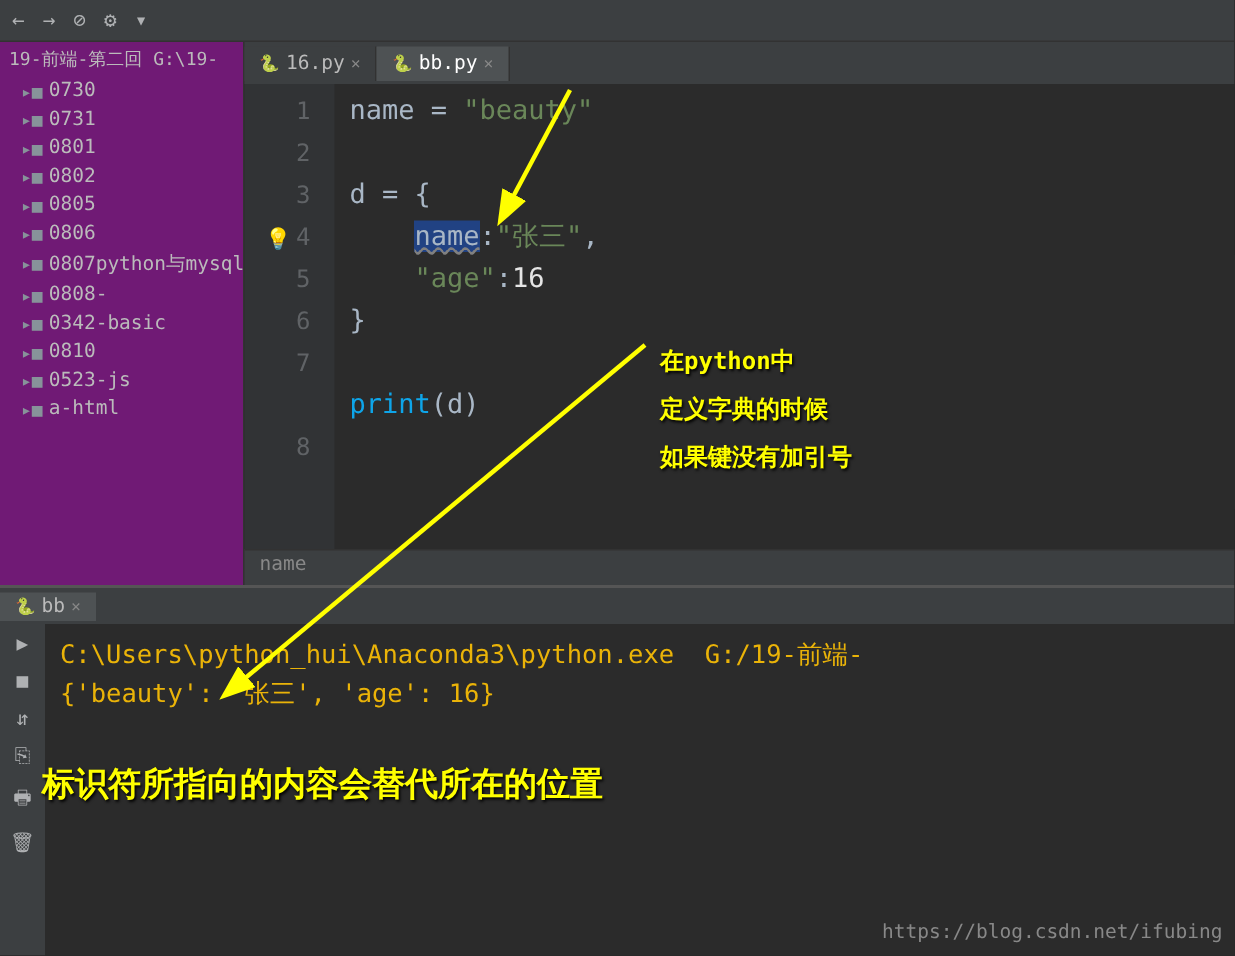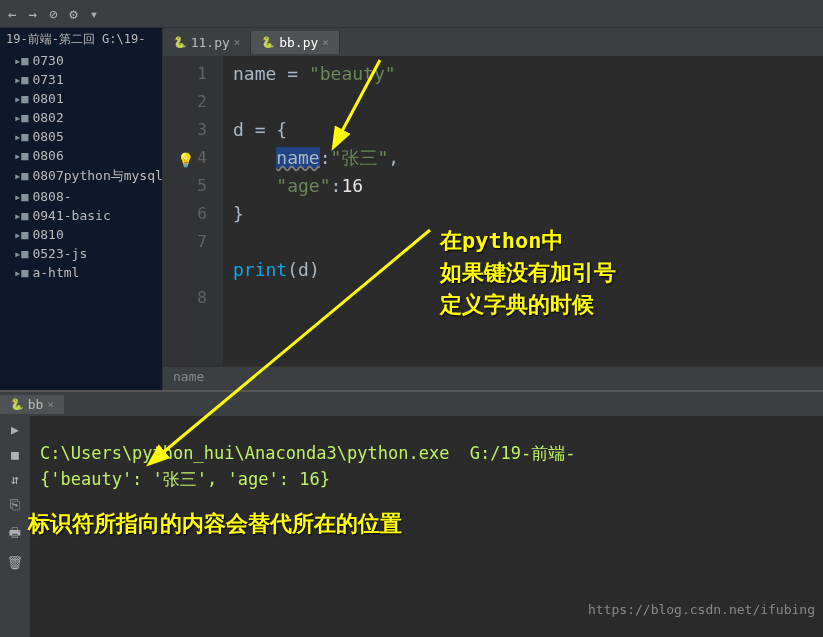"19-前端-第二回 G:\19-" .sidebar { background: #0f172a -> #701a75 }
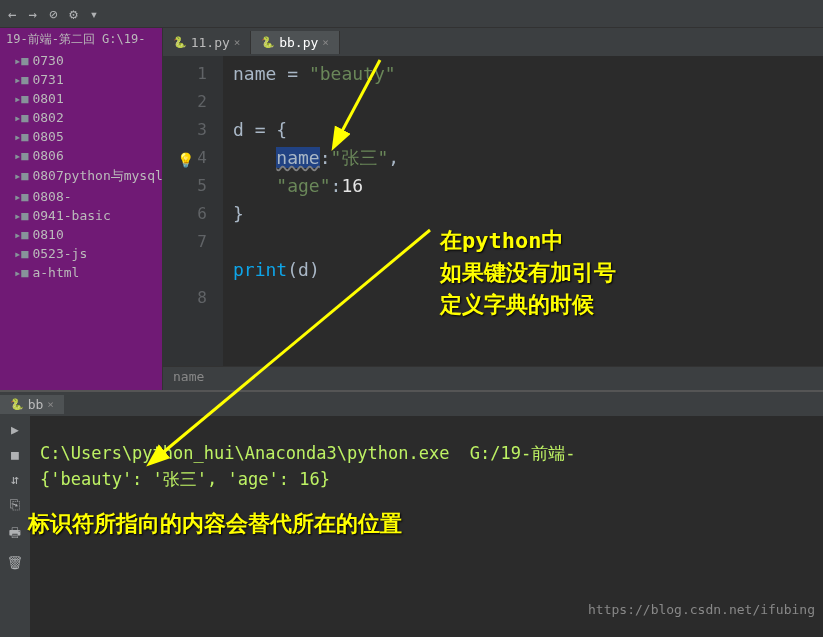"11.py" span { text: 11.py -> 16.py }
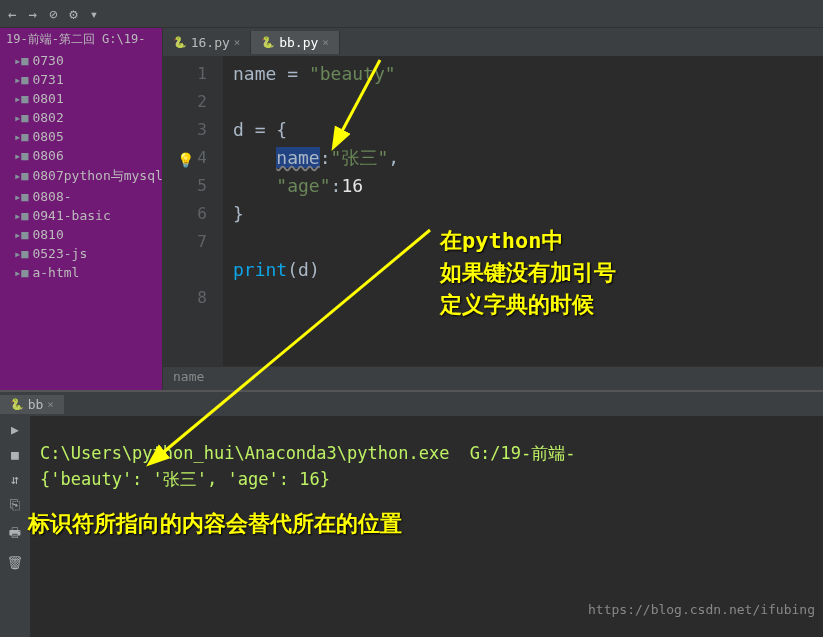"0941-basic" span { text: 0941-basic -> 0342-basic }
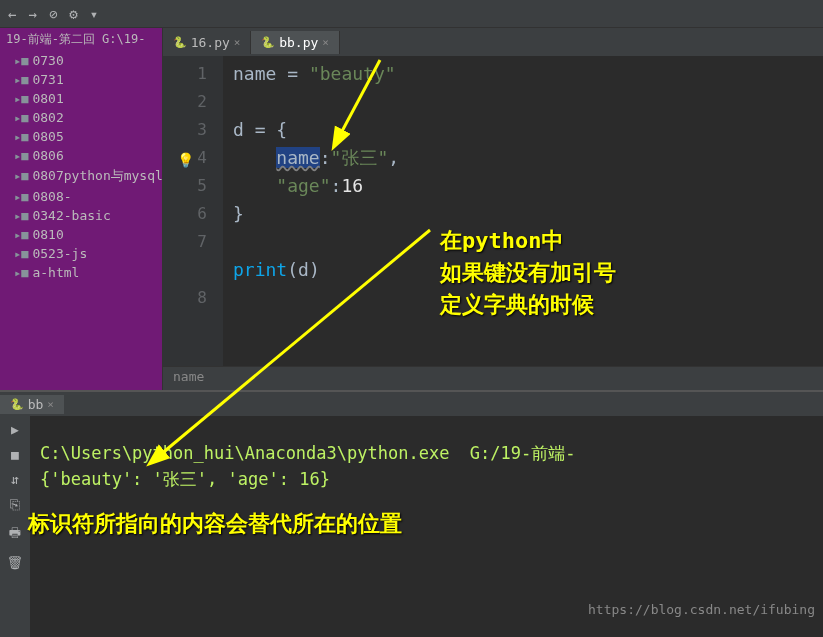"在python中" .annotation { font-size: 22px -> 16px }
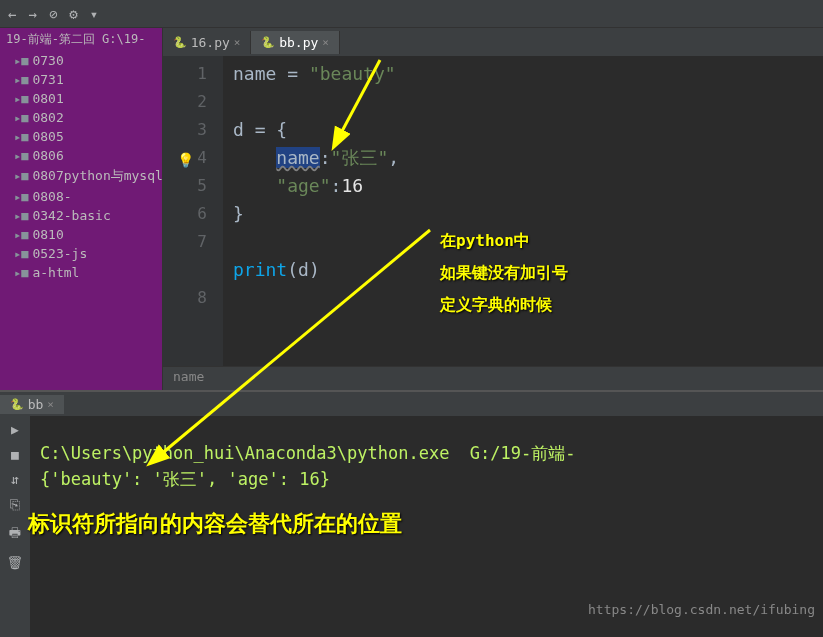"如果键没有加引号" div { order: before "定义字典的时候" -> after "定义字典的时候" }
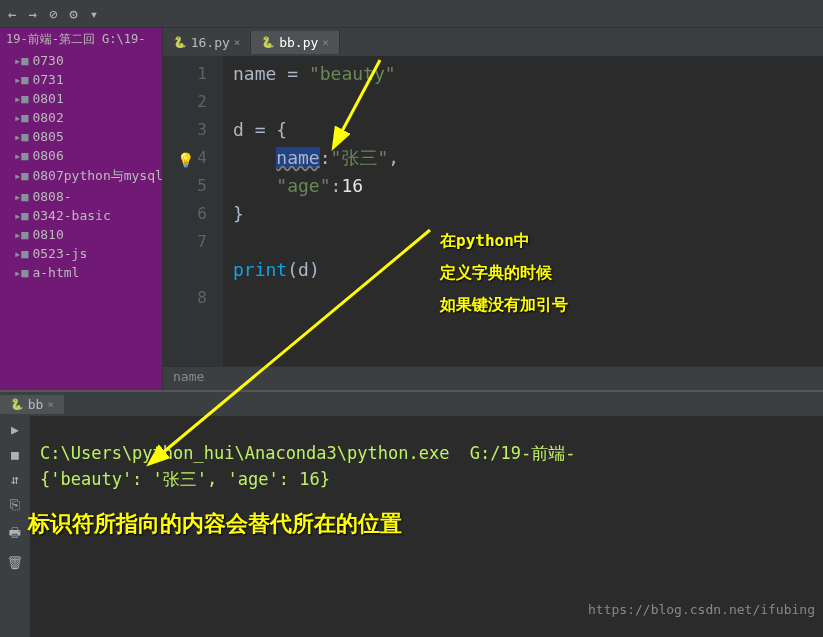"C:\Users\python_hui\Anaconda3\python.exe" .console { color: #bef264 -> #eab308; padding: 24px 10px -> 8px 10px }
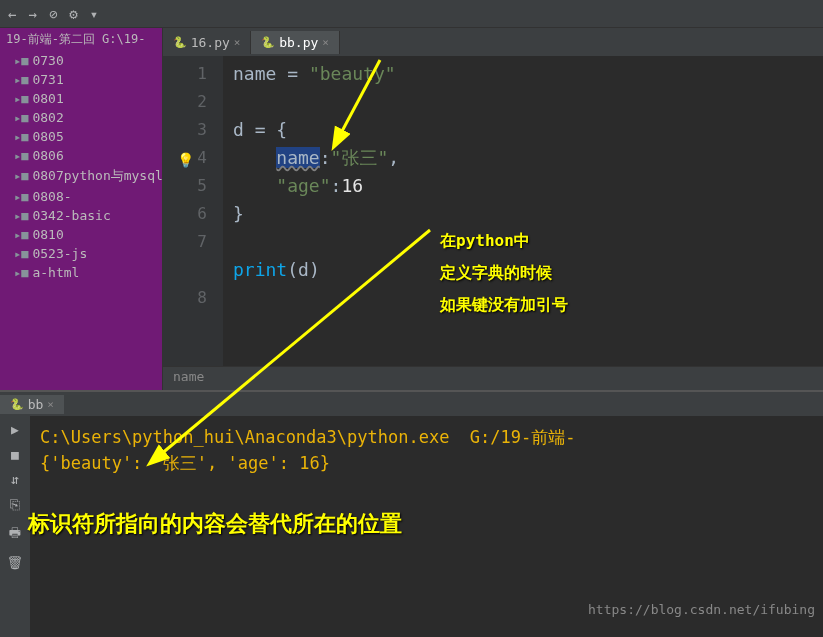"https://blog.csdn.net/ifubing" .watermark { bottom: 20px -> 8px }
